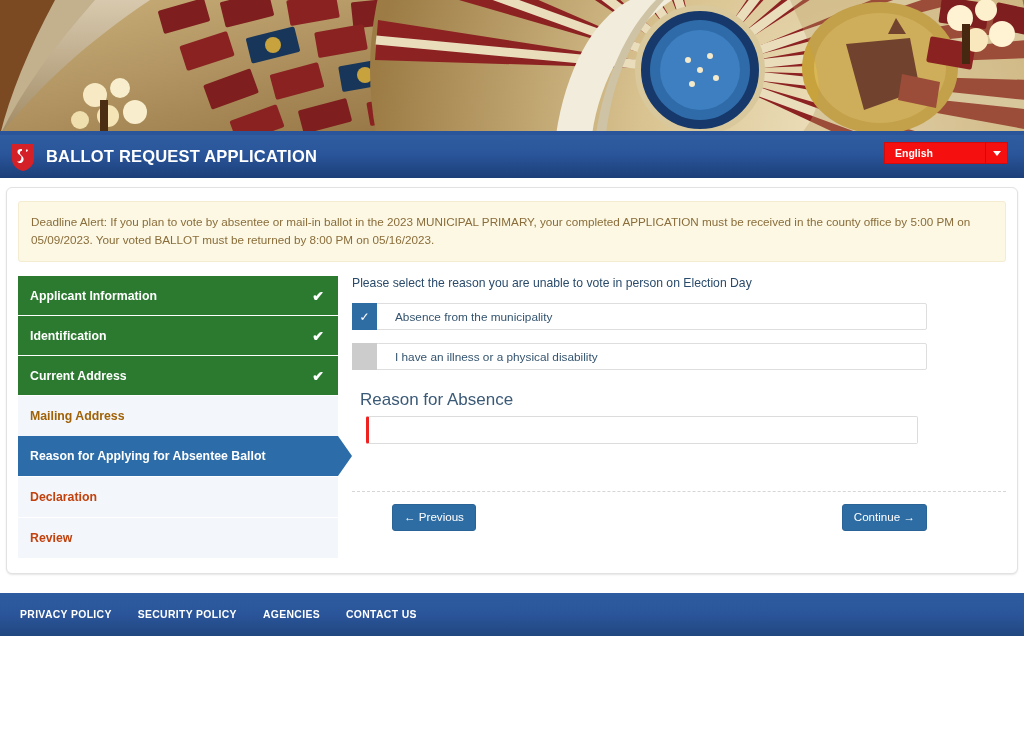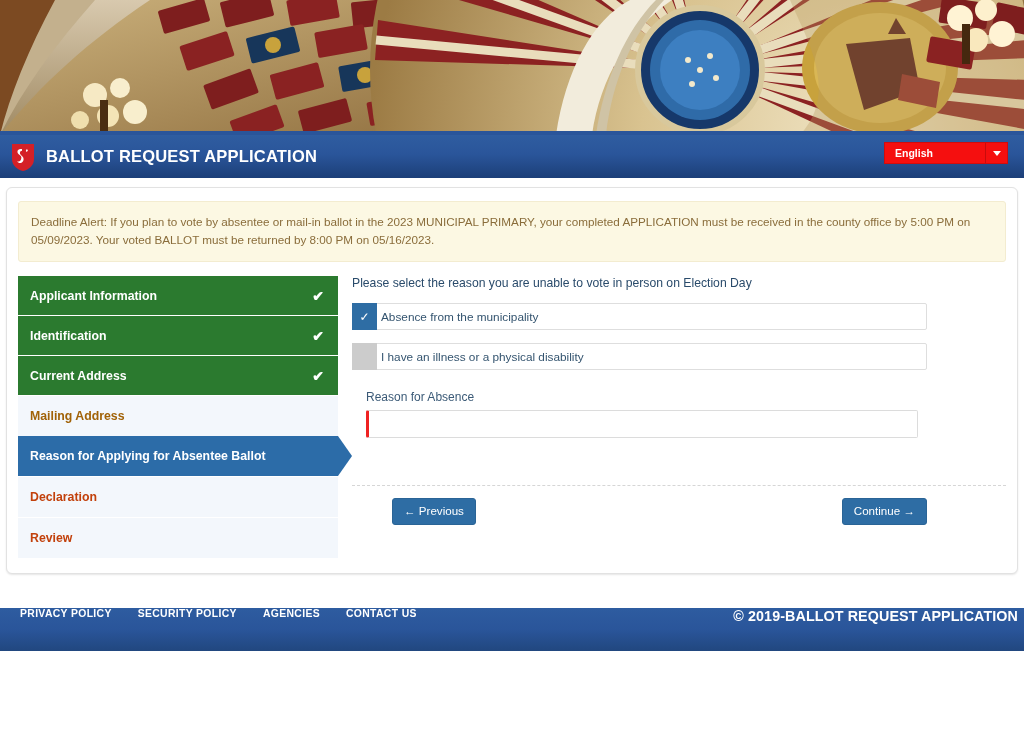"Absence from the municipality" .choice-label { padding-left: 4px -> 18px }
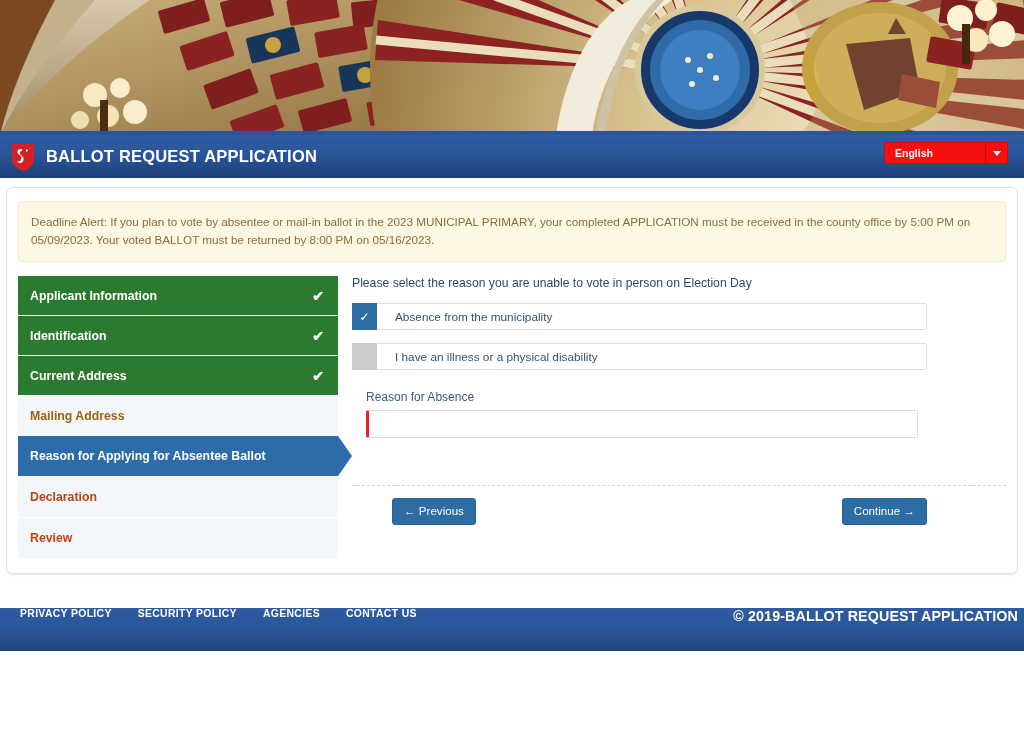"Reason for Absence" .field-label { font-size: 12px -> 17px; margin: 20px 0 6px 14px -> 20px 0 6px 8px }
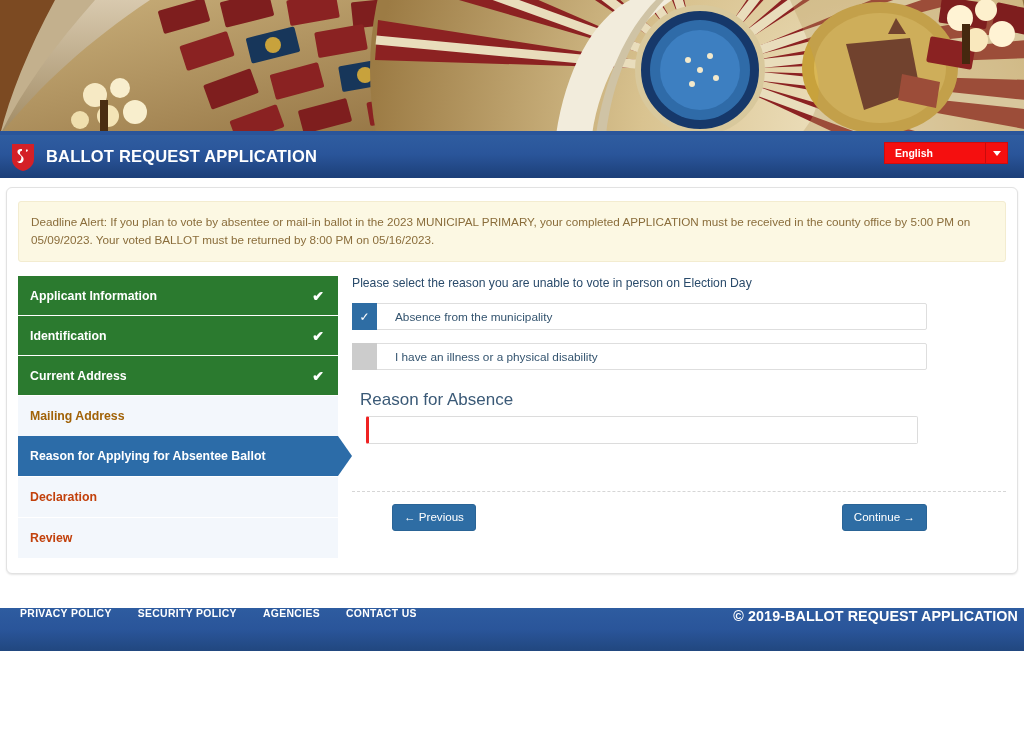"PRIVACY POLICY" .footer { align-items: flex-start -> center; margin-top: 34px -> 19px }
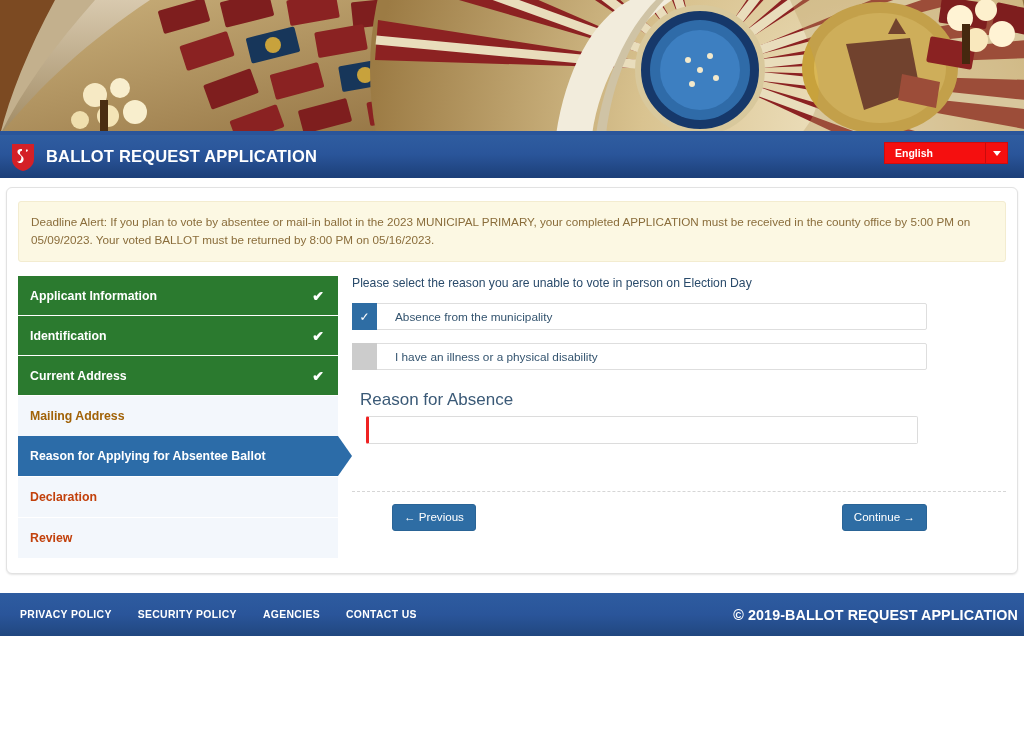"© 2019-BALLOT REQUEST APPLICATION" div.footer-copy { html: <div>© 2019-BALLOT REQUEST APPLICATION</div> -> none }
